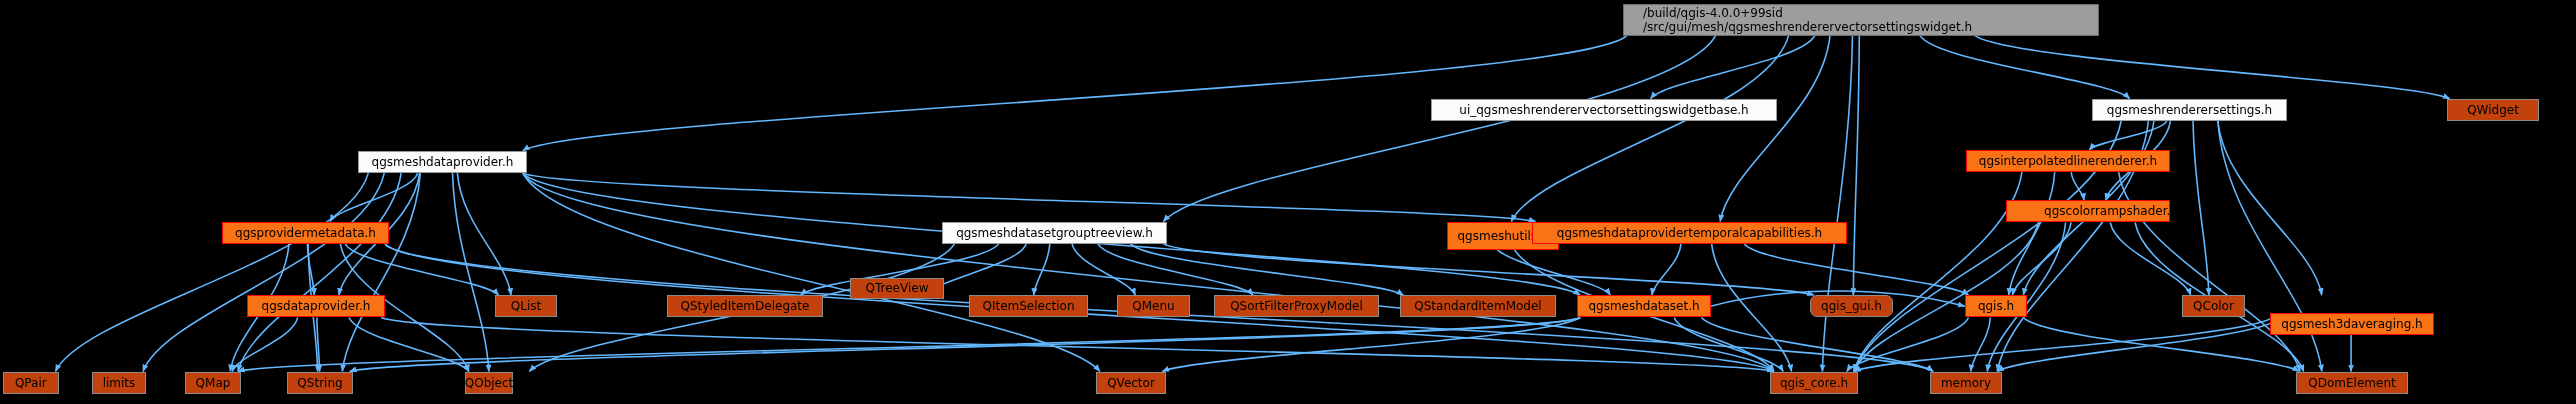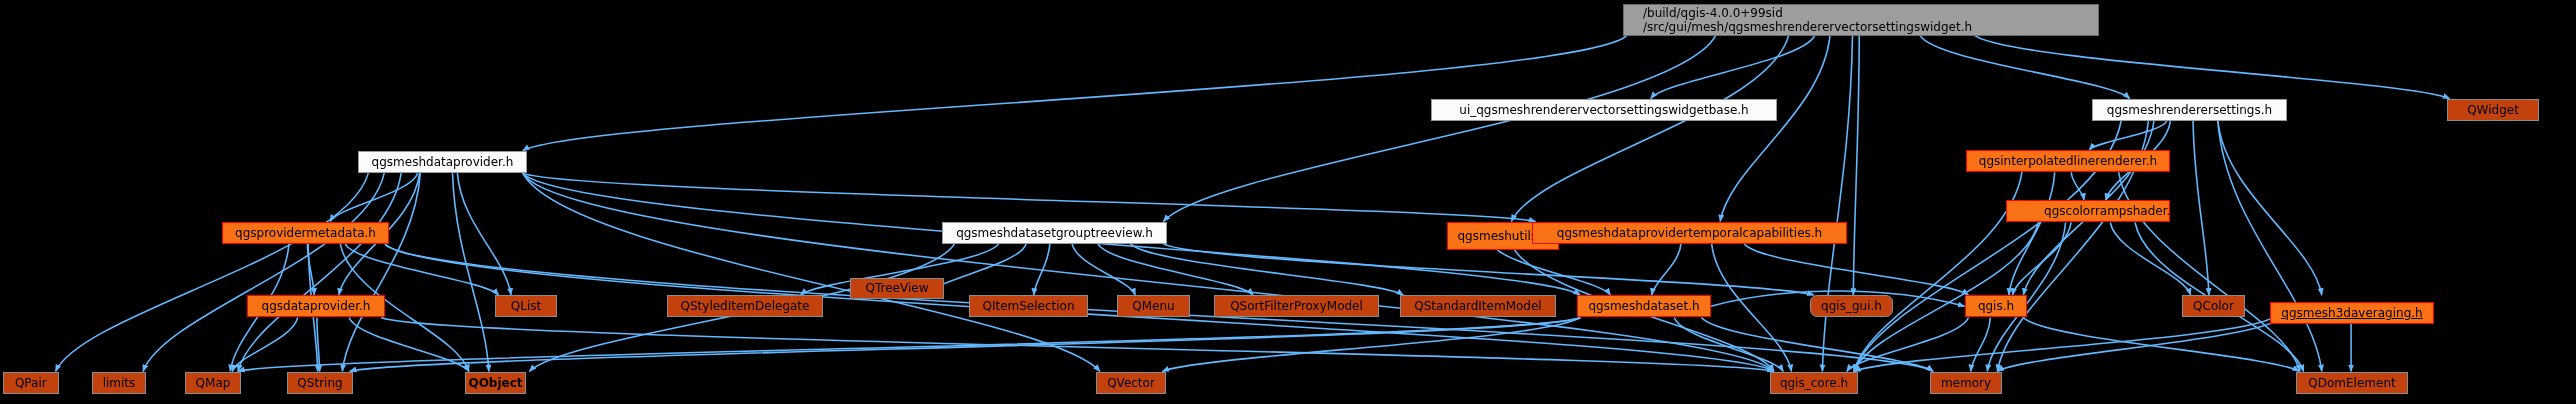"qgsmesh3daveraging.h" div.node { text-decoration: underline -> none; top: 302px -> 313px }
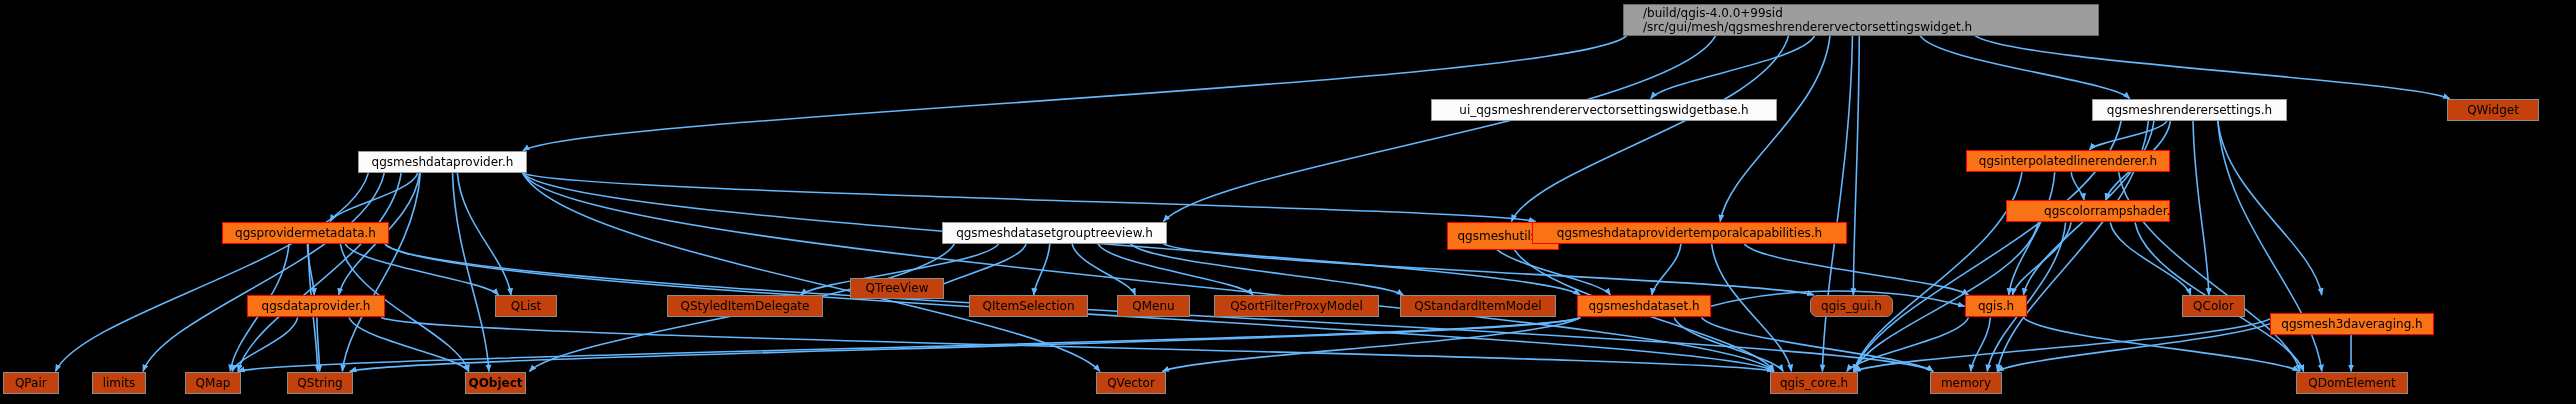"QObject" div.node { font-weight: bold -> none; width: 61px -> 48px }
